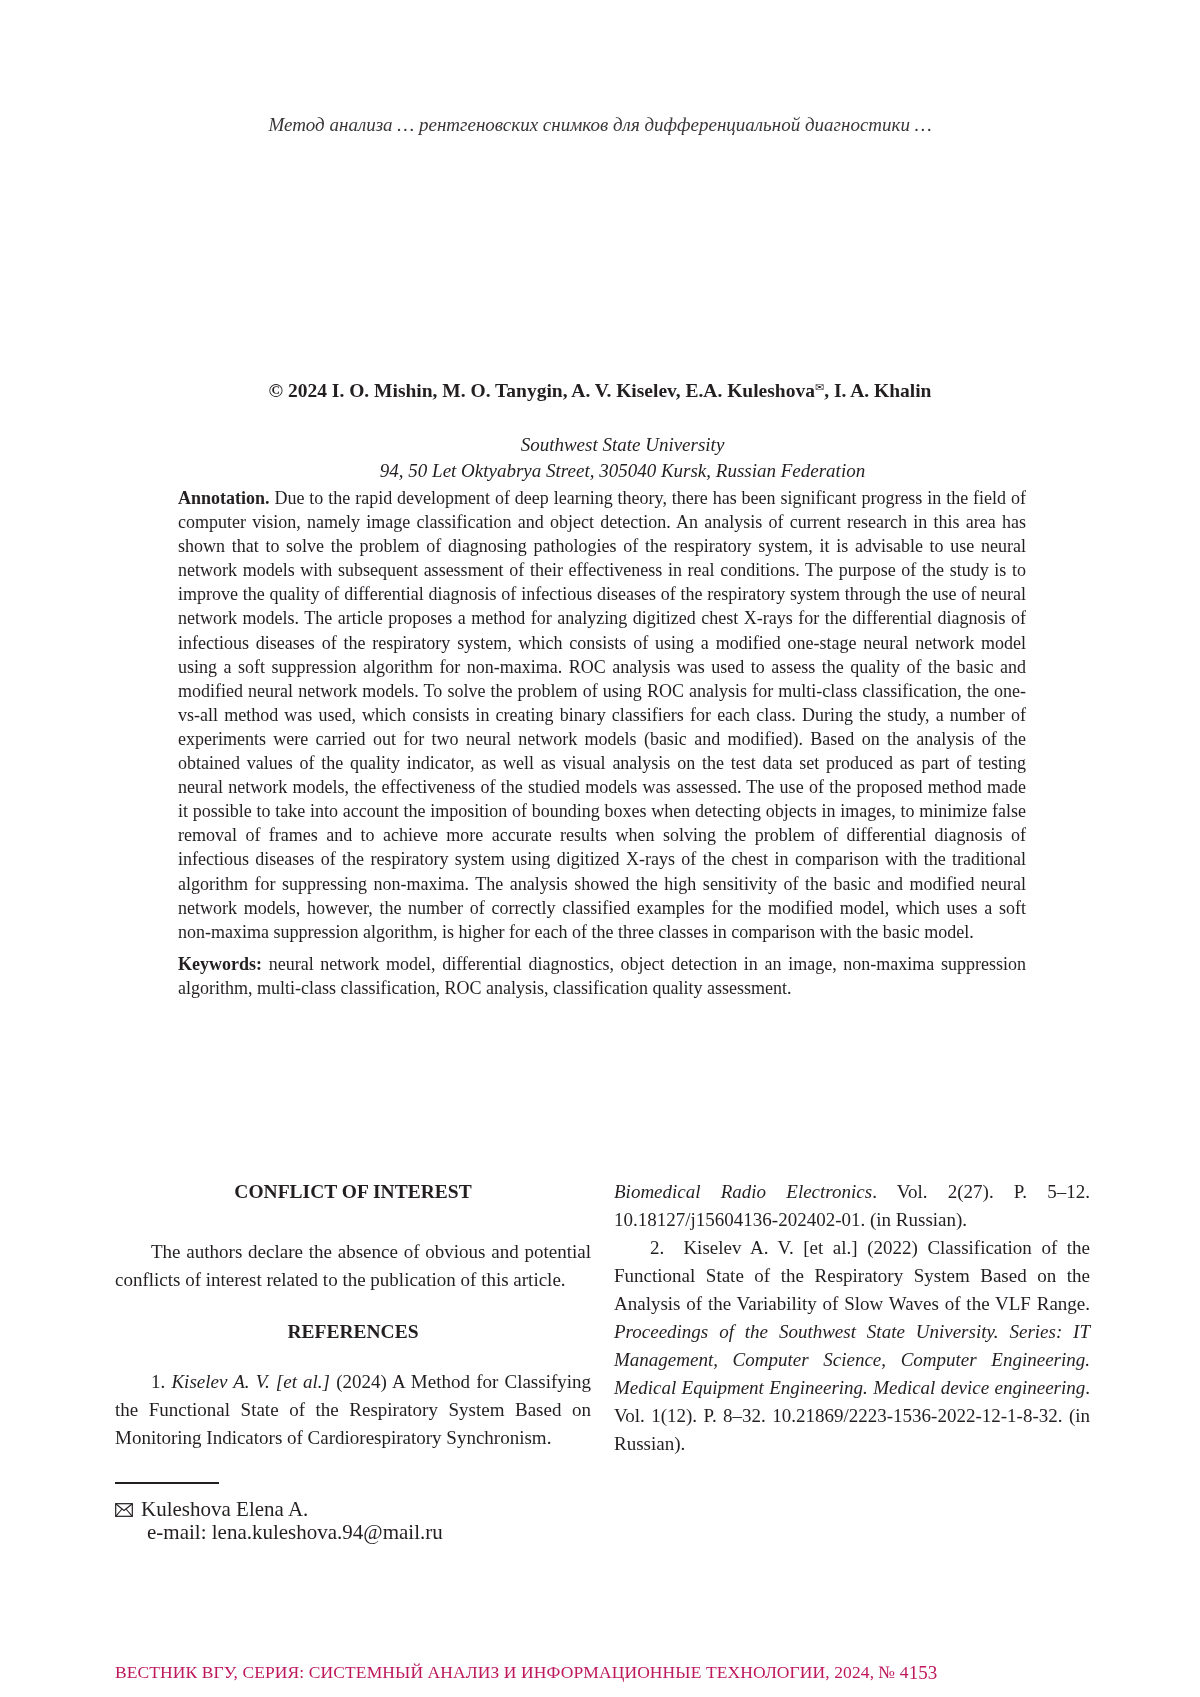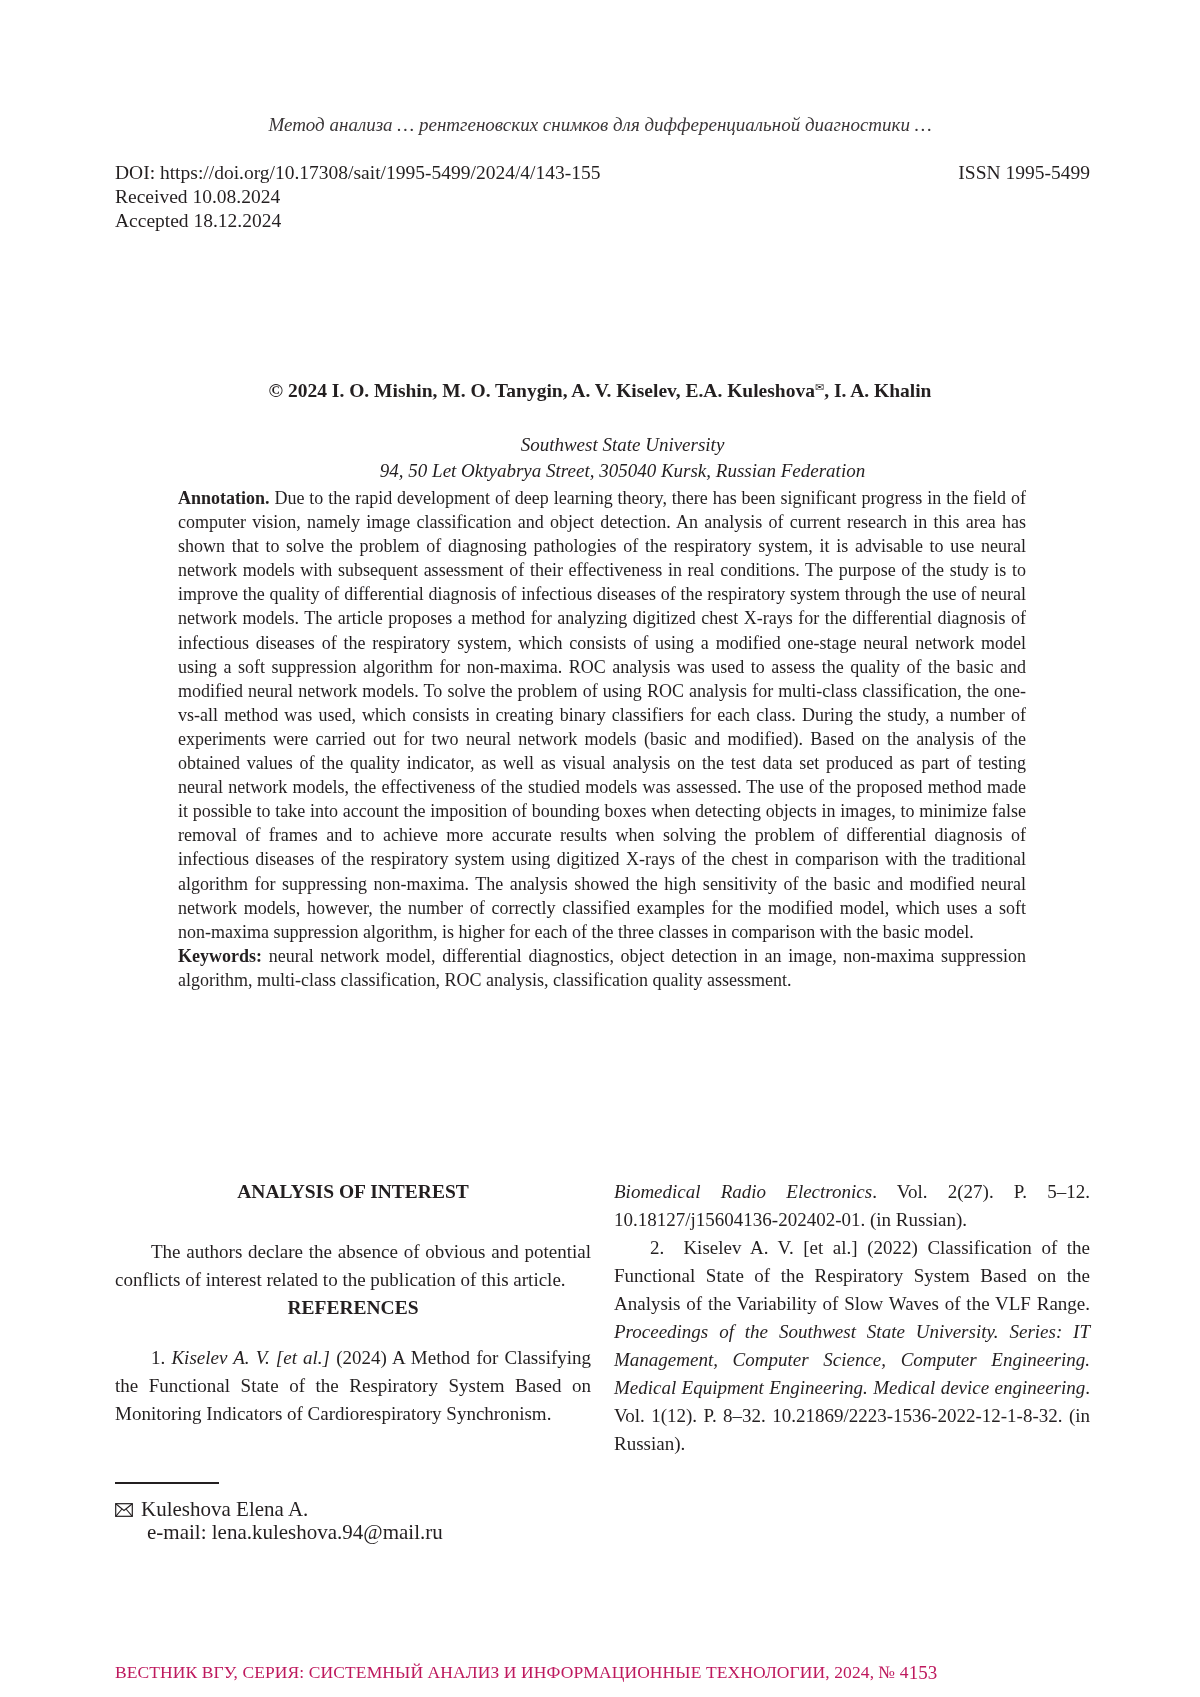"DOI:" div.meta-block { html: <div> <div> <span>DOI: https://doi.org/10.17308/sait/1995-5499/2024/4/143-155</span> <span>ISSN 1995-5499</span> </div> <div>Received 10.08.2024</div> <div>Accepted 18.12.2024</div> </div> -> none }
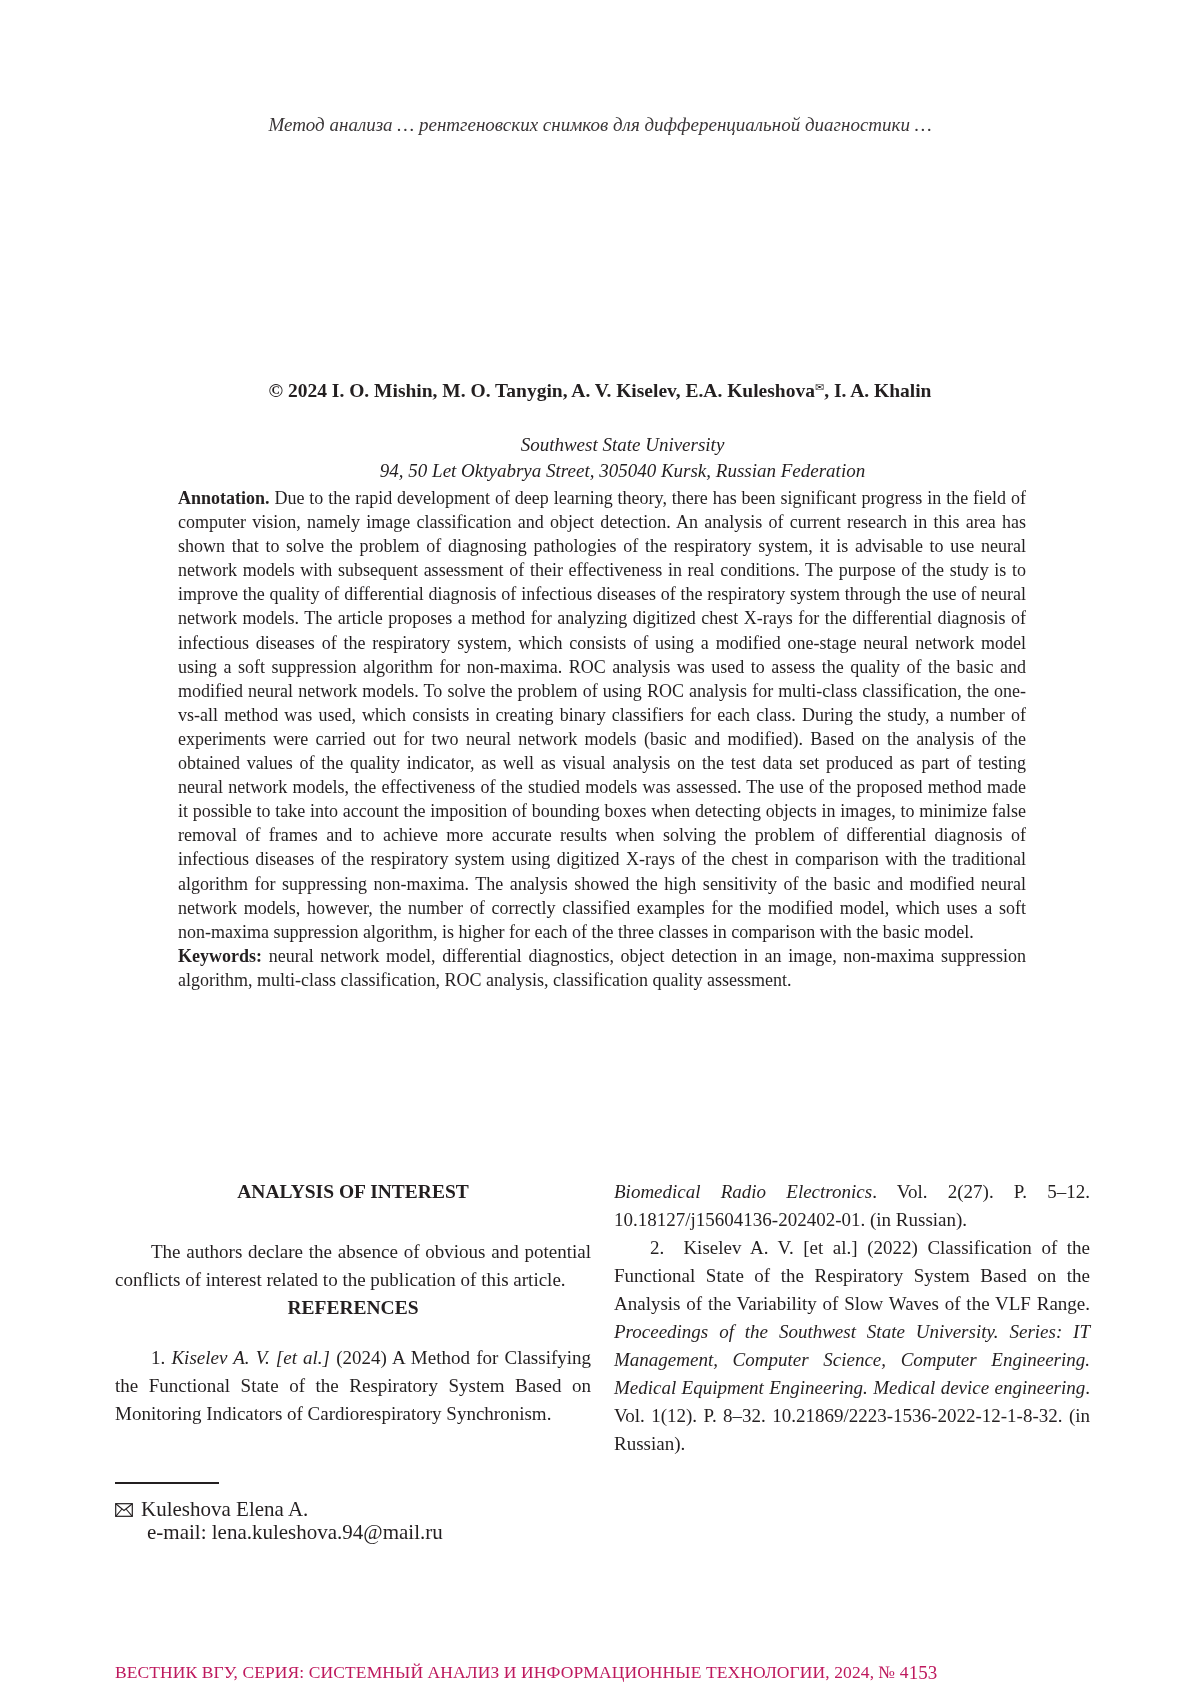"Keywords: neural network model," .keywords { margin-top: 0 -> 8px }
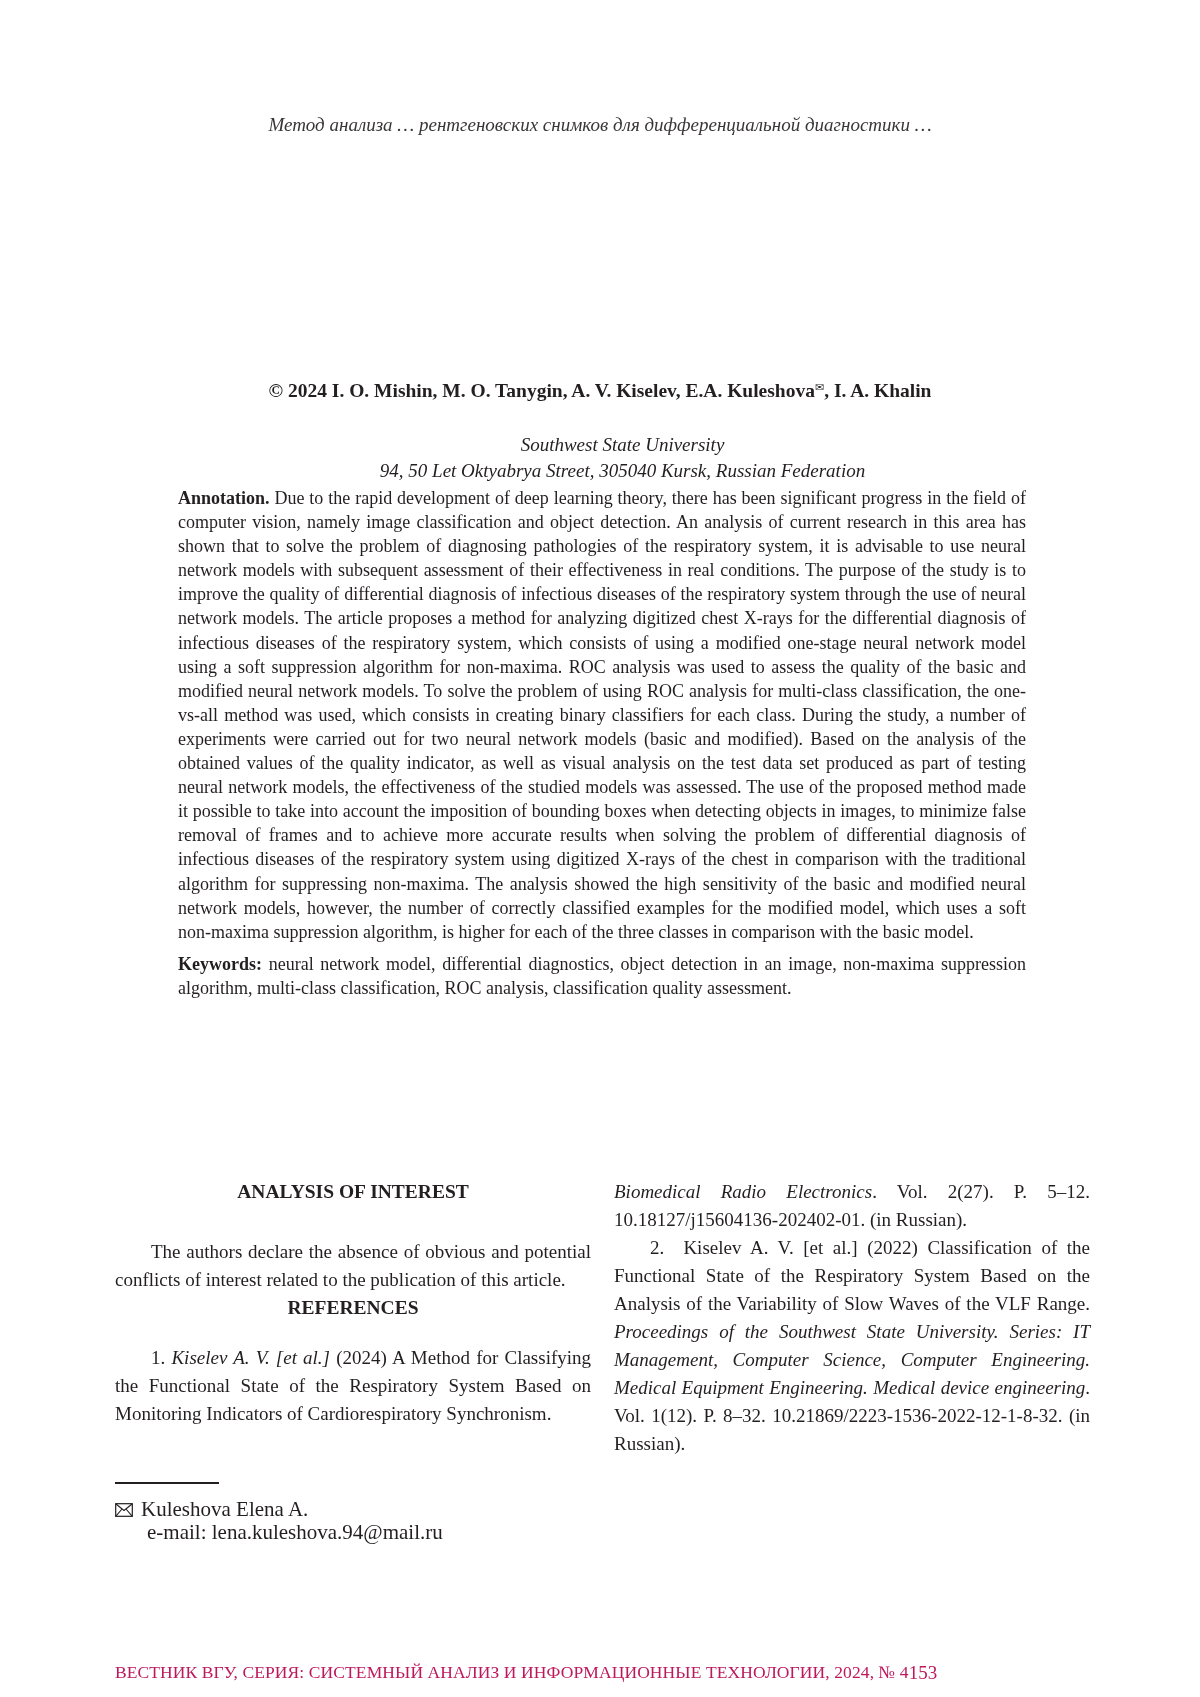"ANALYSIS OF INTEREST" h2.section-heading { text: ANALYSIS -> CONFLICT }
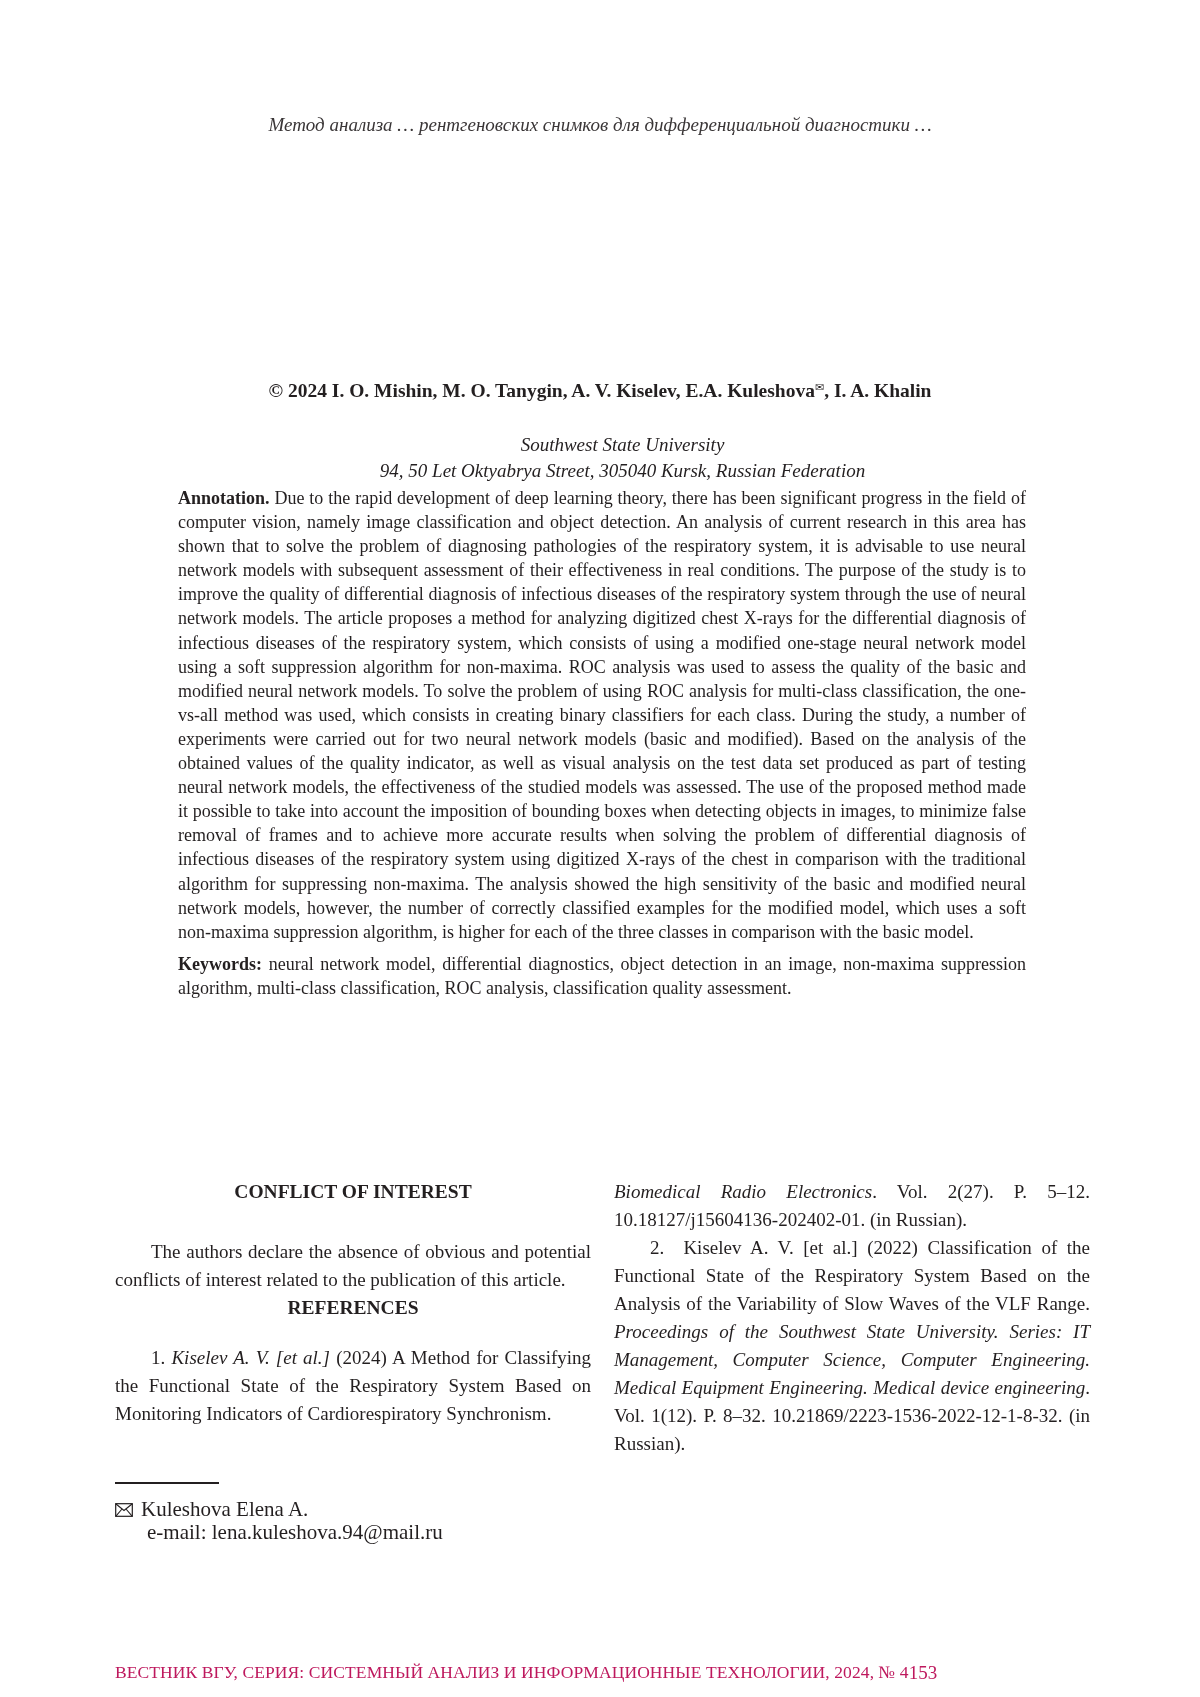"REFERENCES" h2.section-heading { margin-top: none -> 24px }
